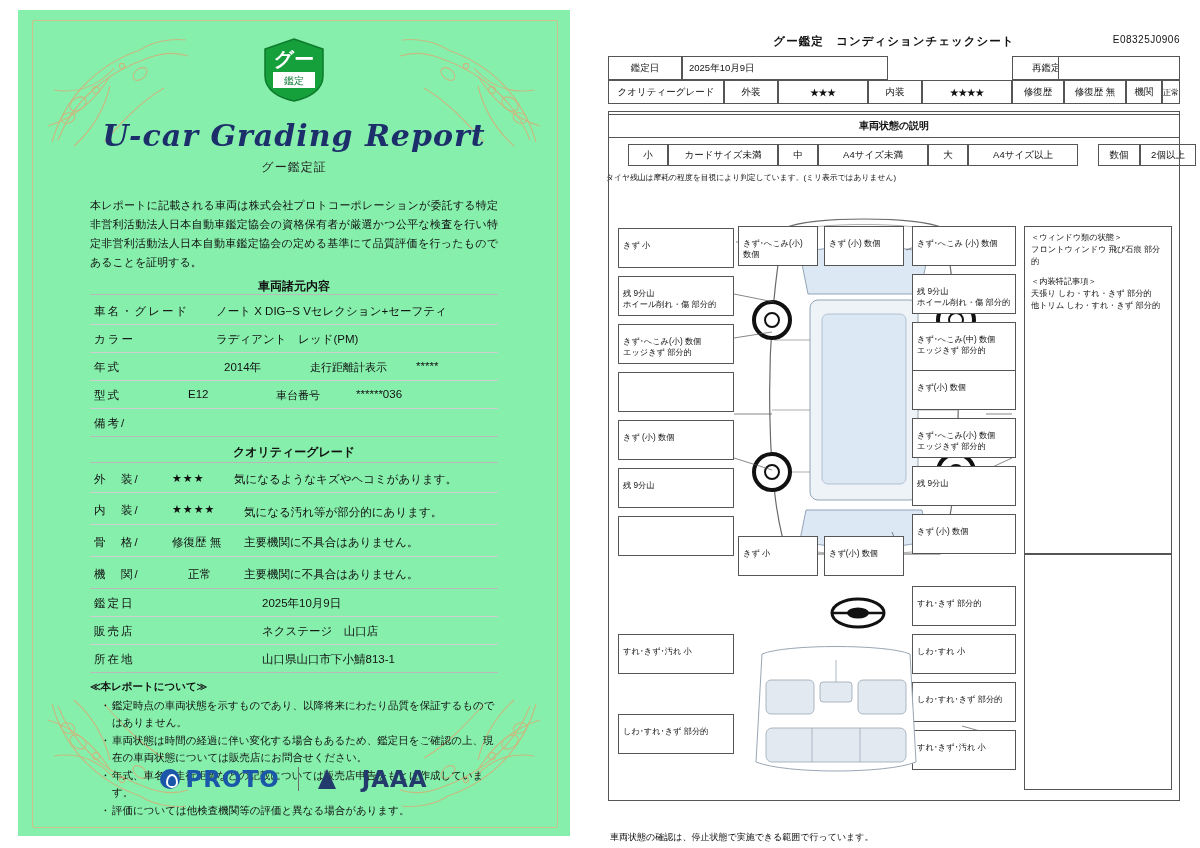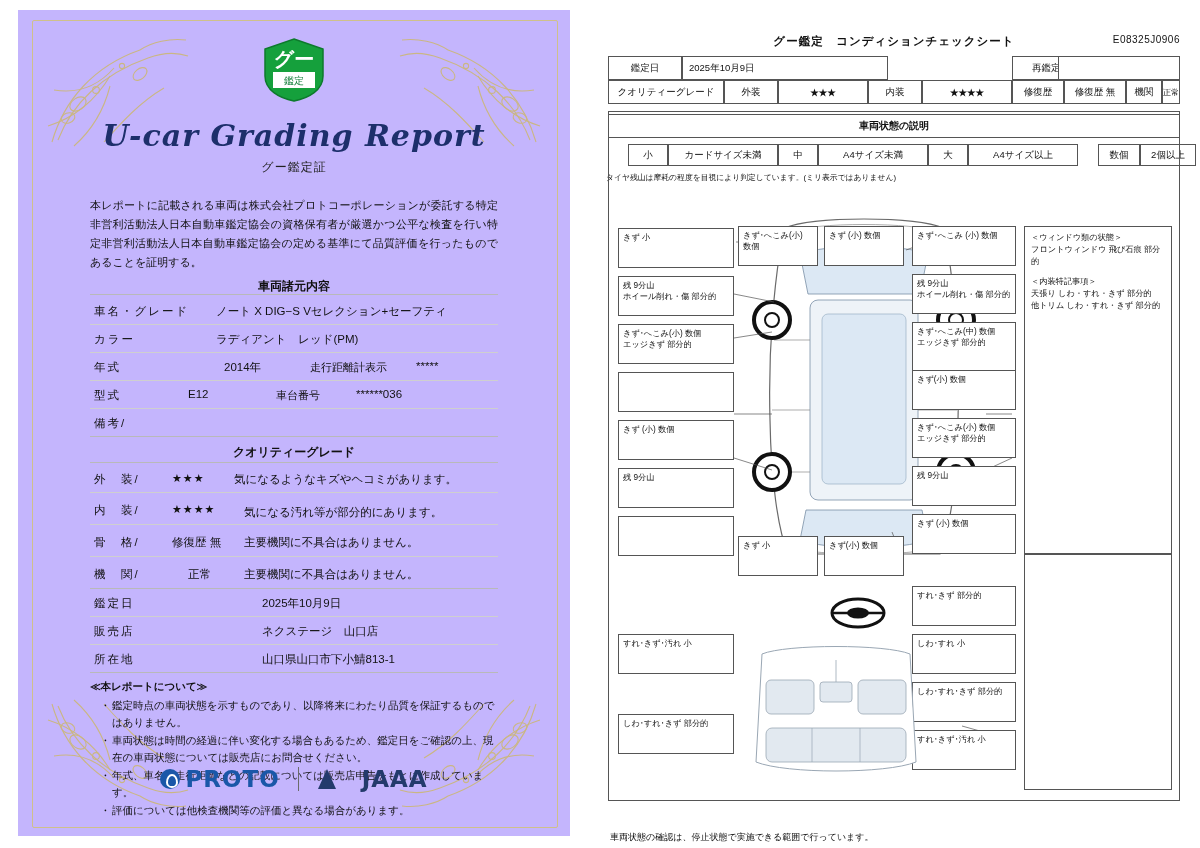"グー" .left { background: #c4b5fd -> #86efac }
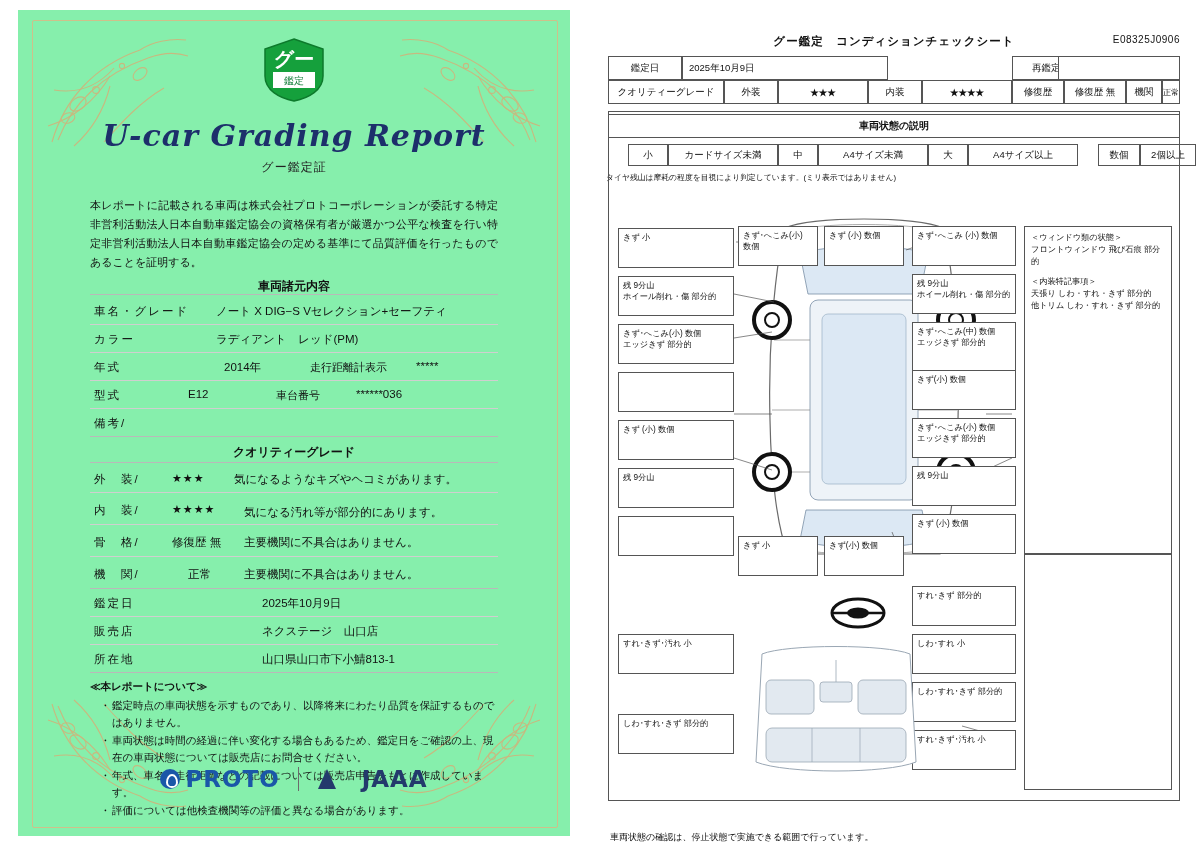"きず 小" .box { padding: 3px 4px -> 11px 4px }
